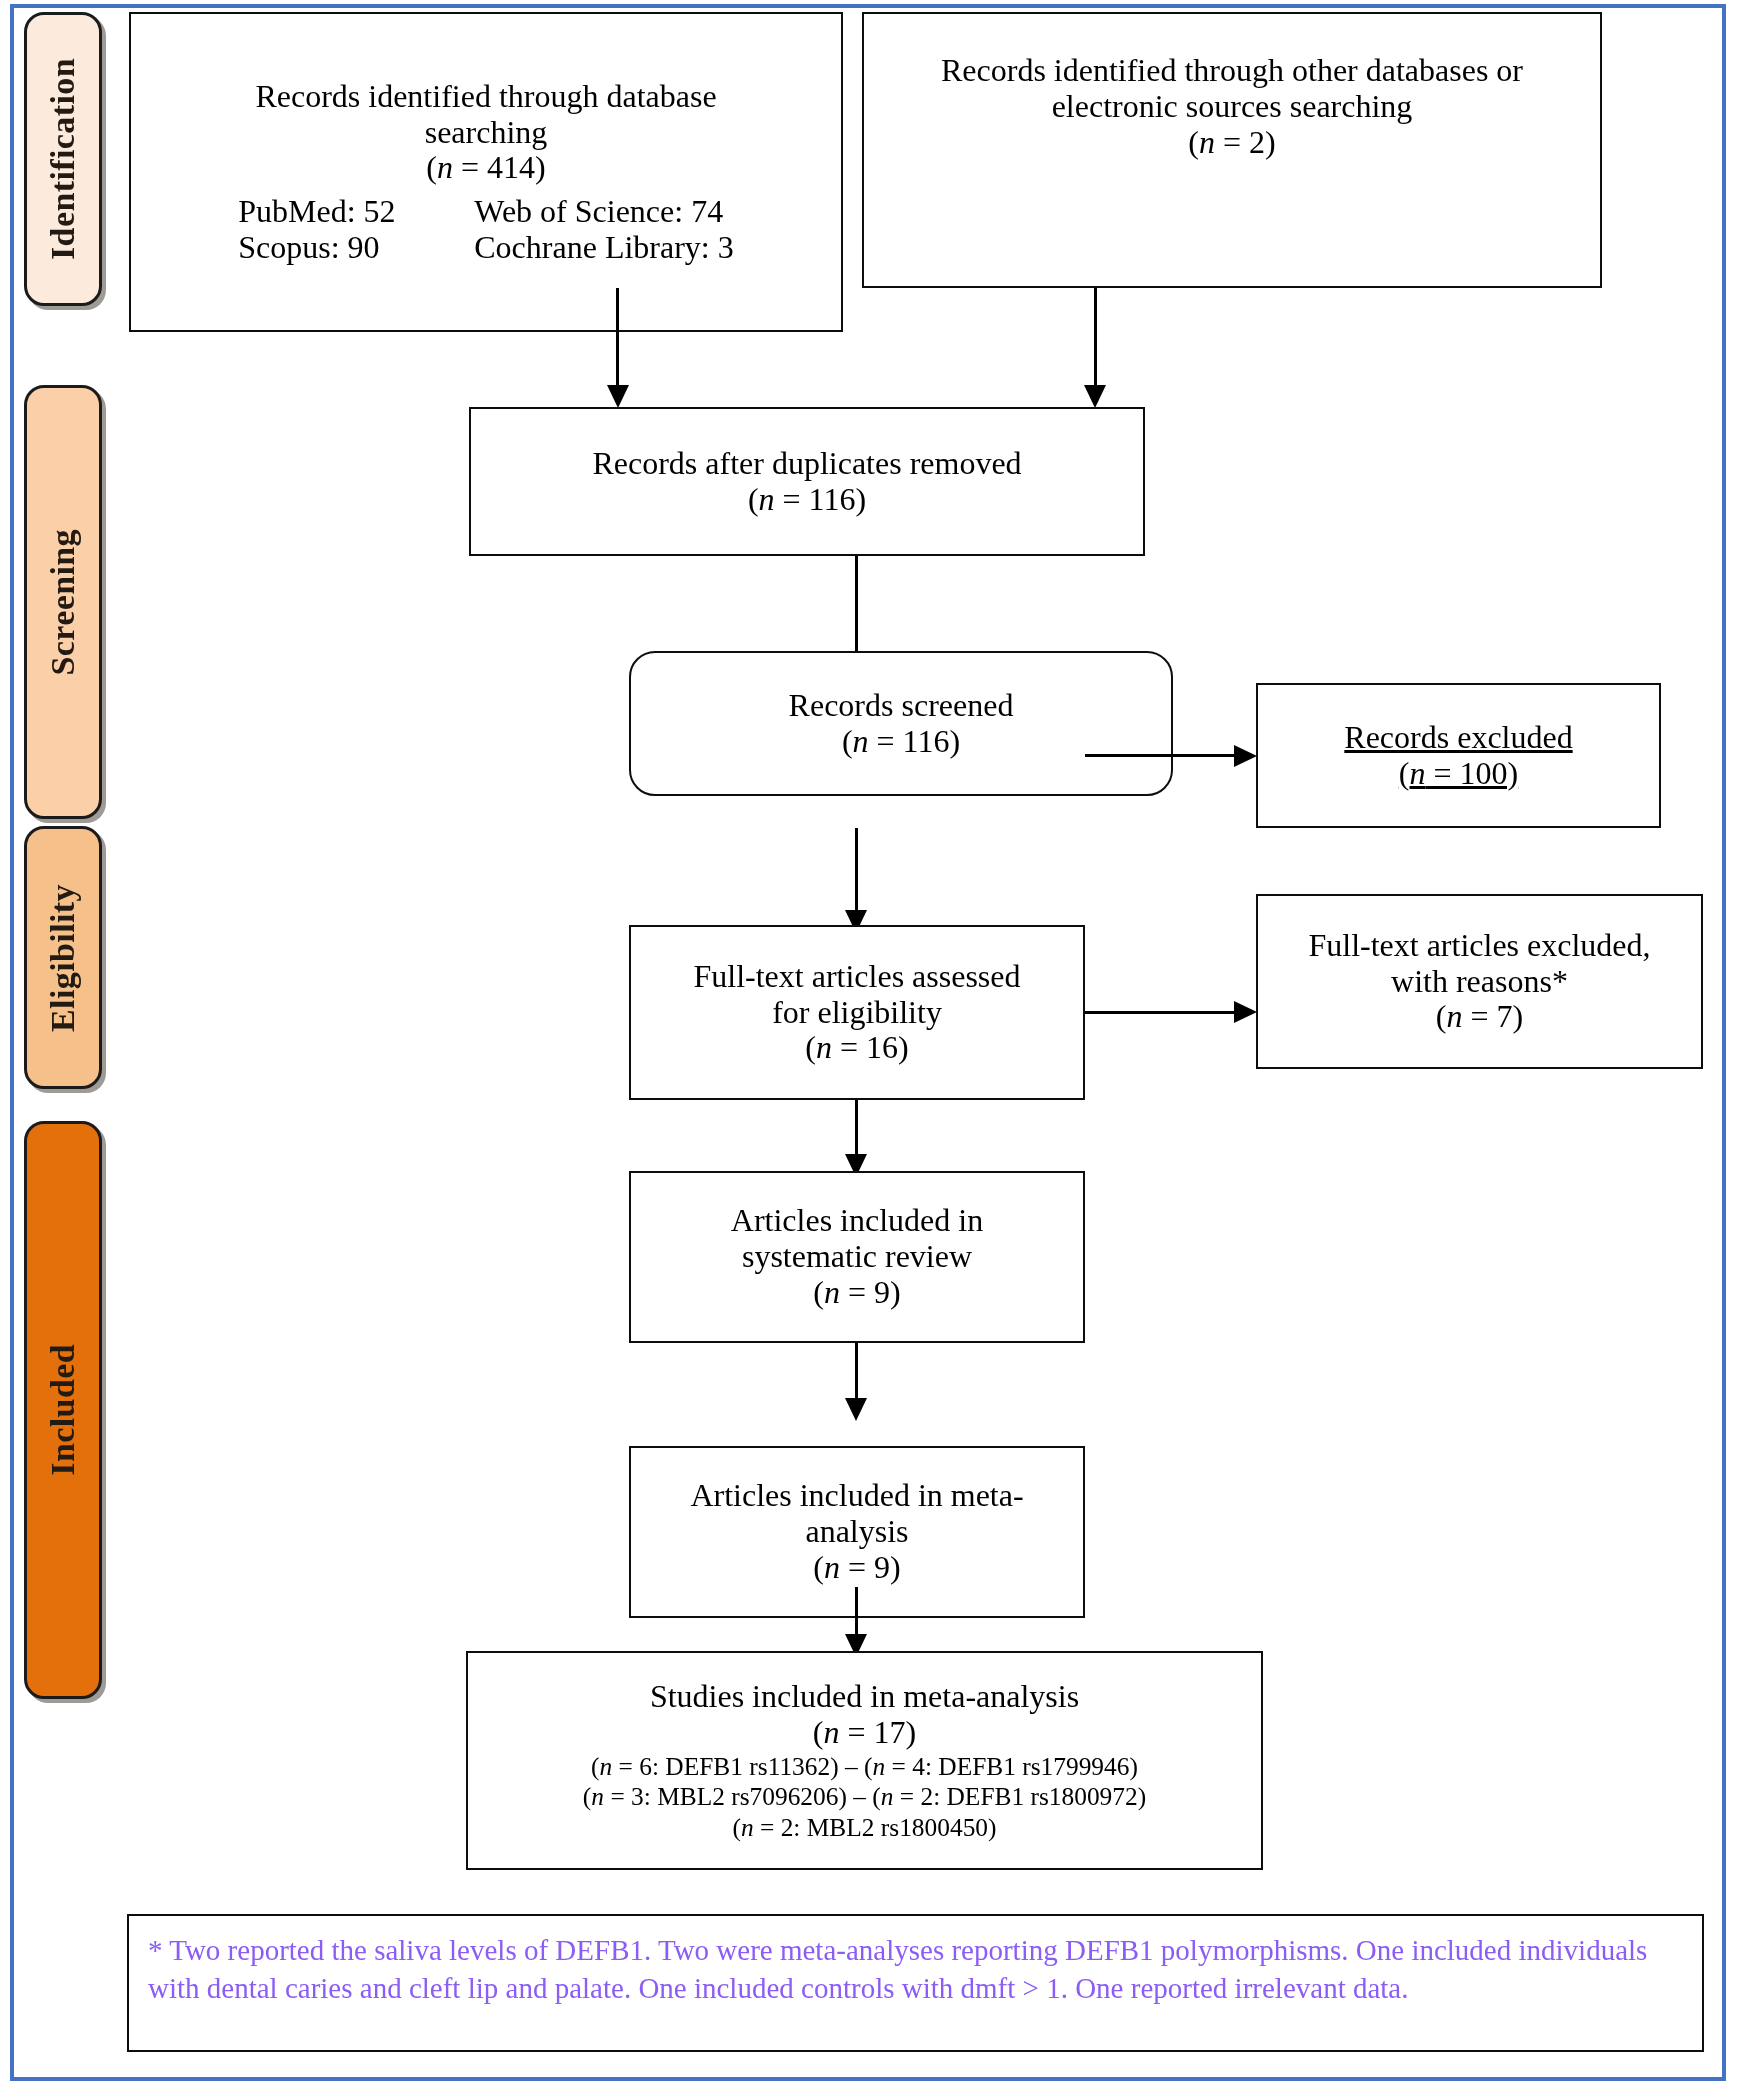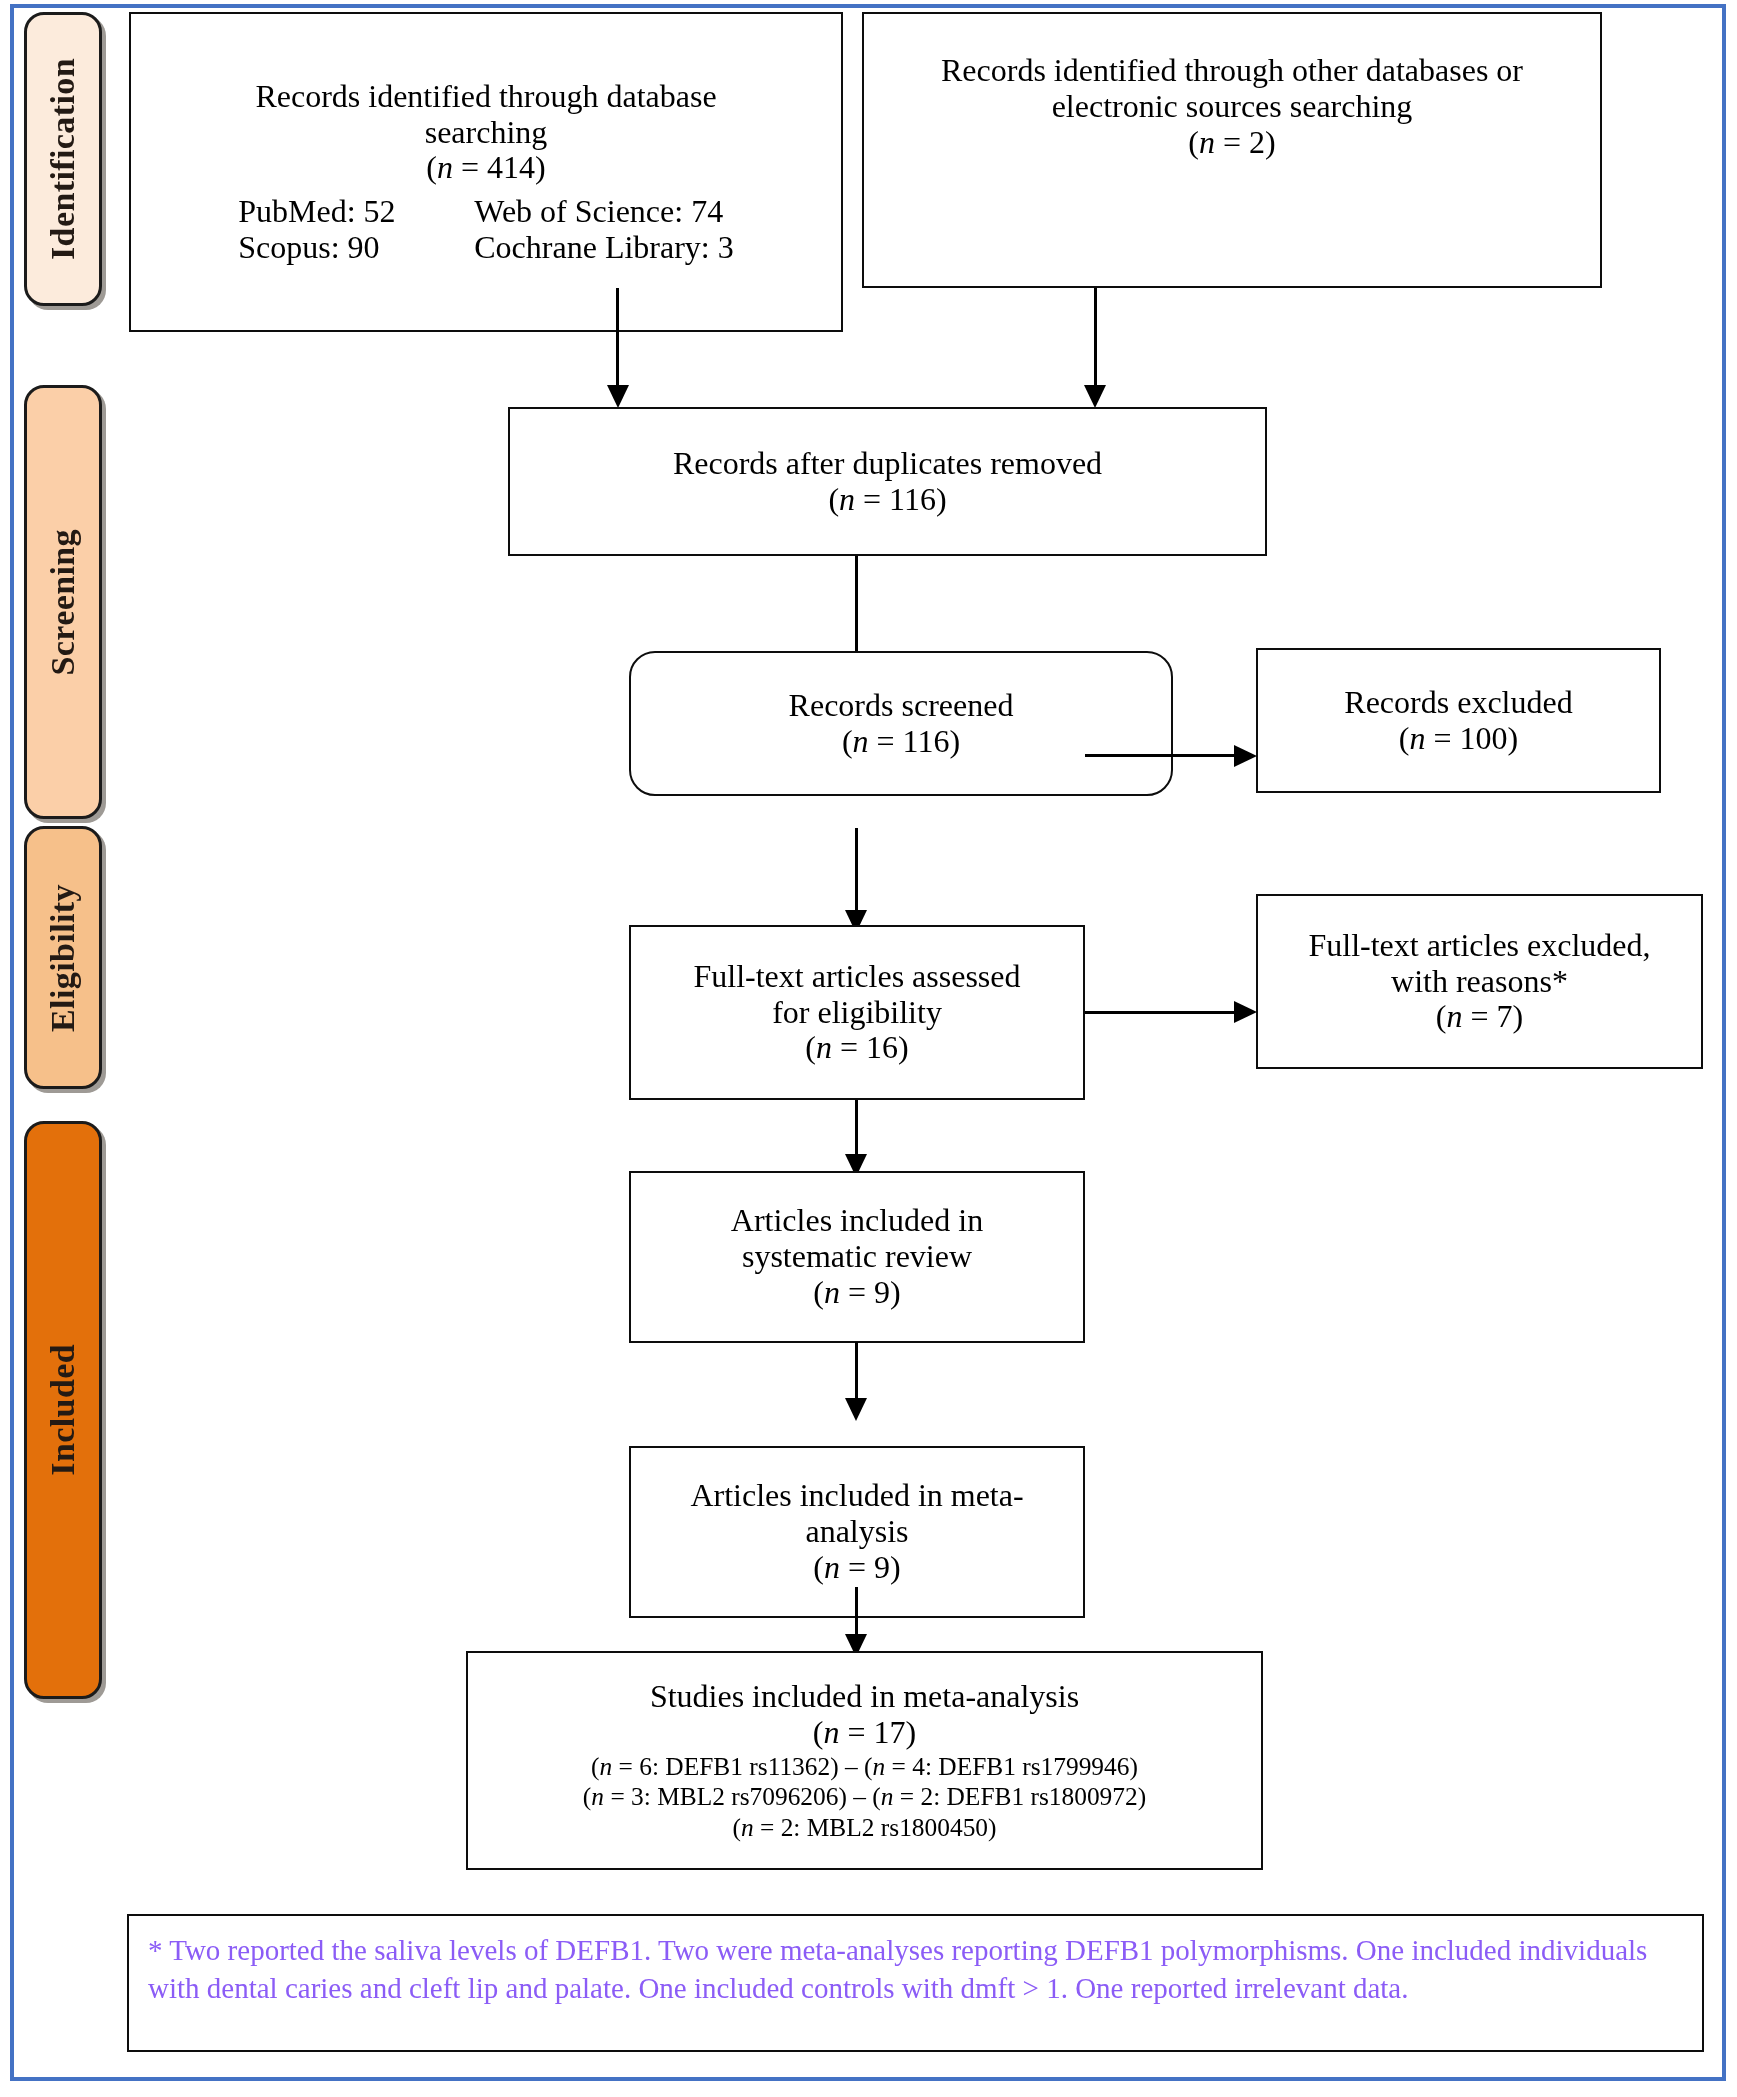"Records after duplicates removed" div.flow-box { left: 508px -> 469px; width: 759px -> 676px }
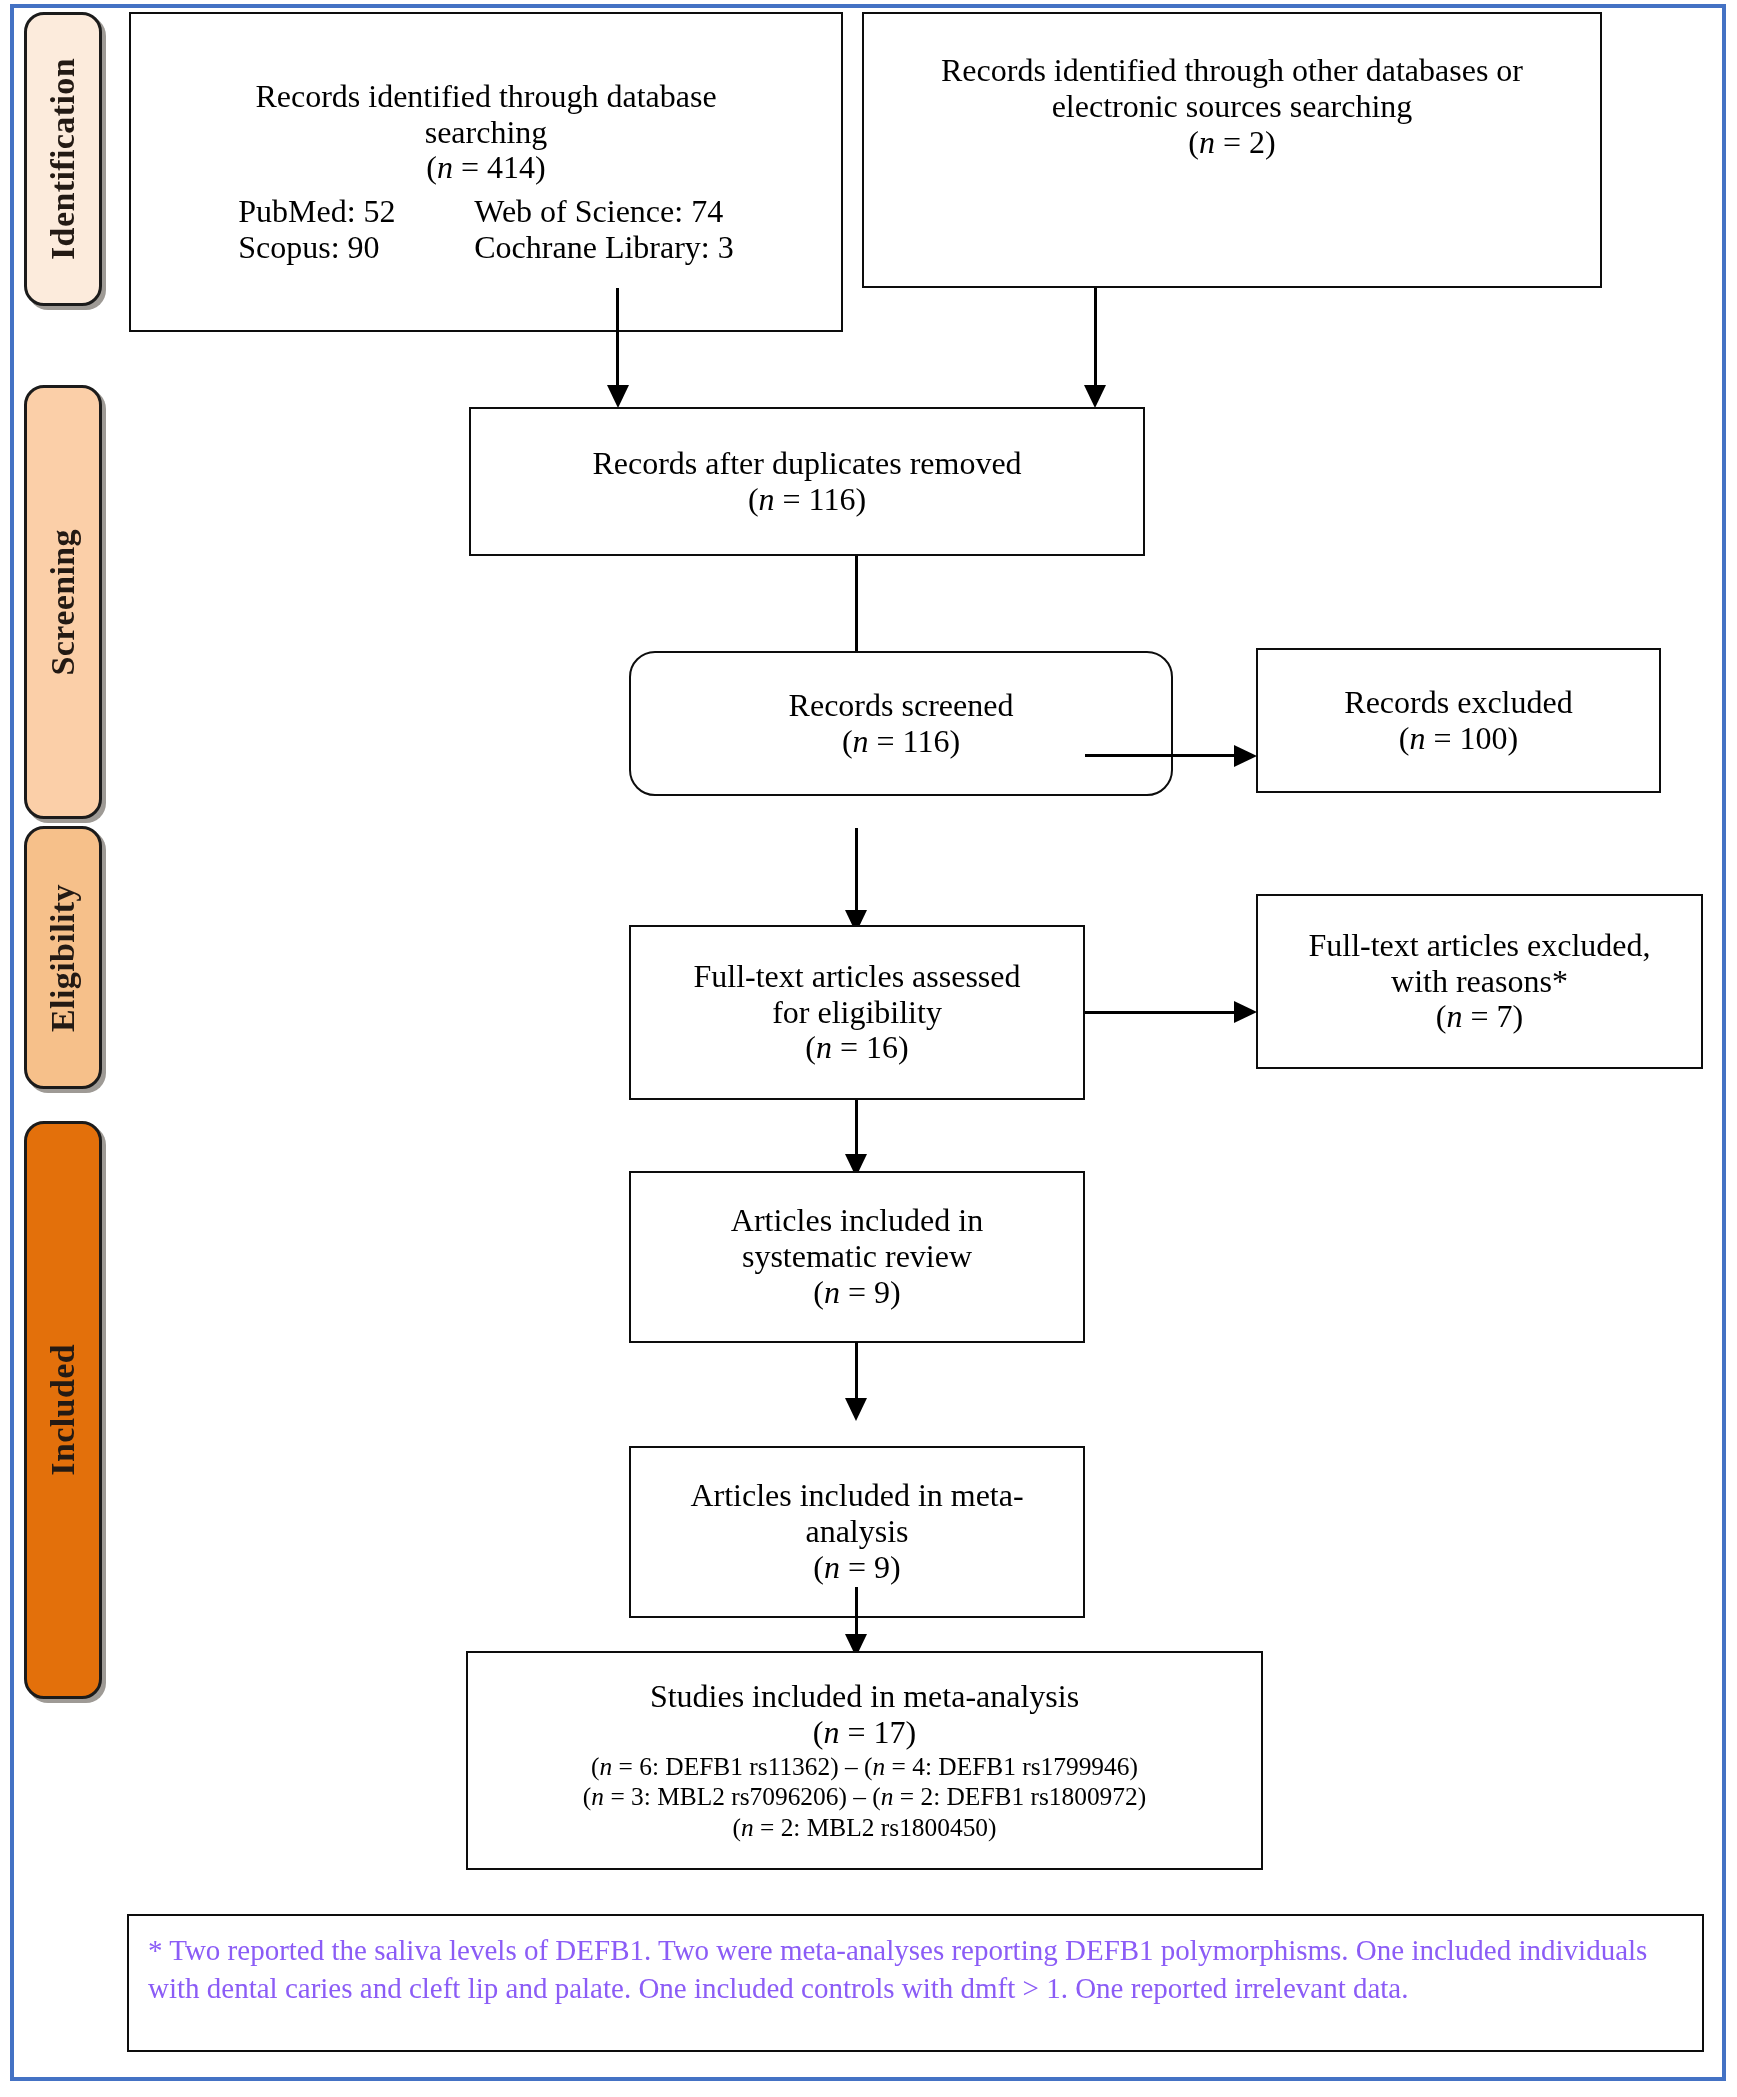"Records excluded" div.flow-box { text-decoration: none -> underline; top: 648px -> 683px }
